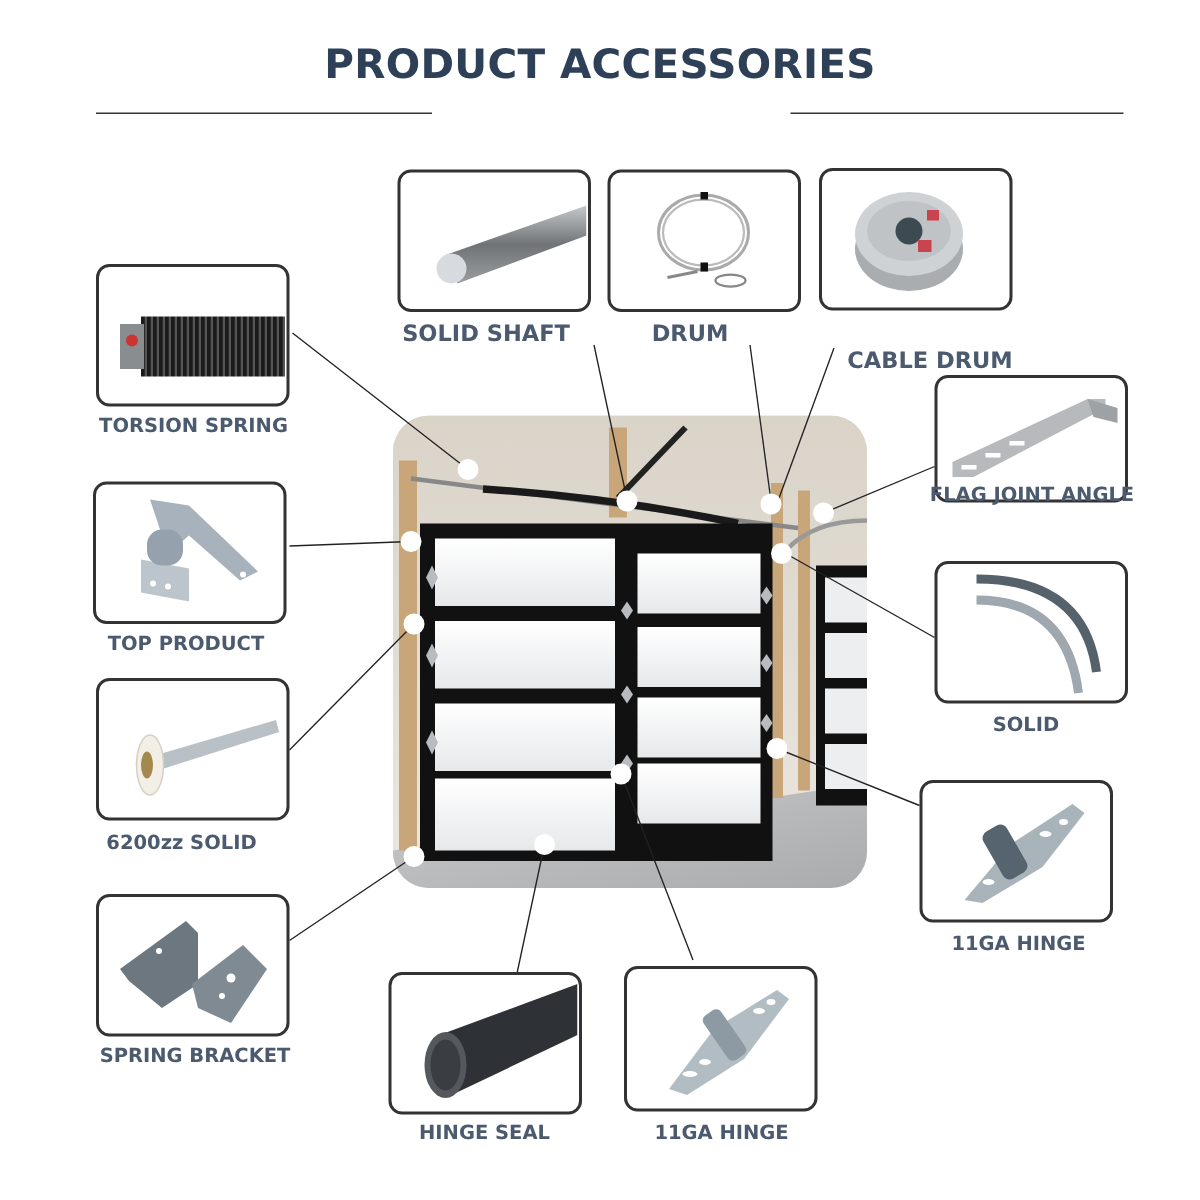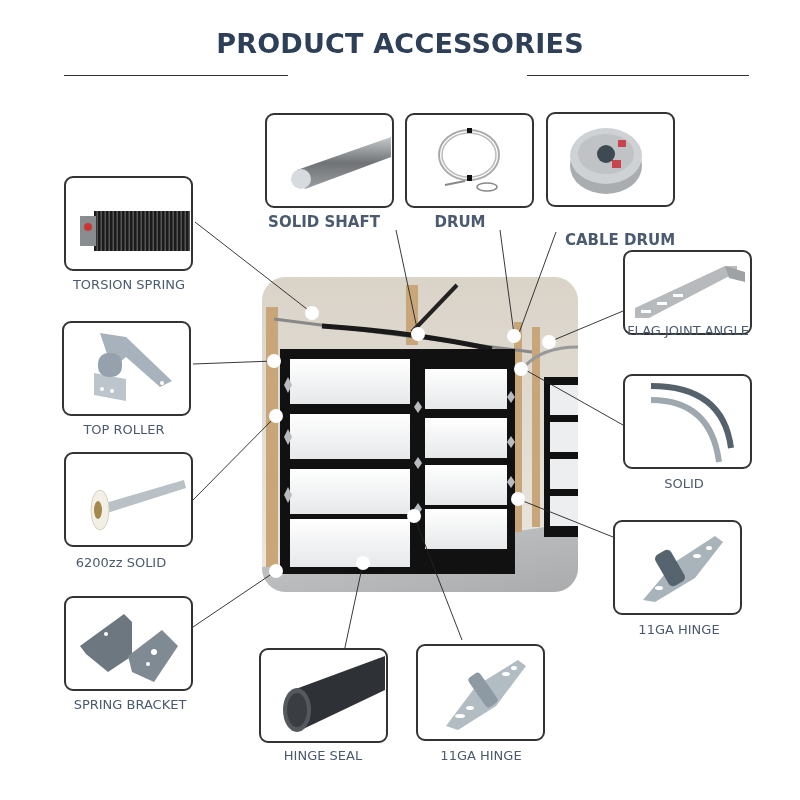"TORSION SPRING" .label { font-weight: normal -> bold }
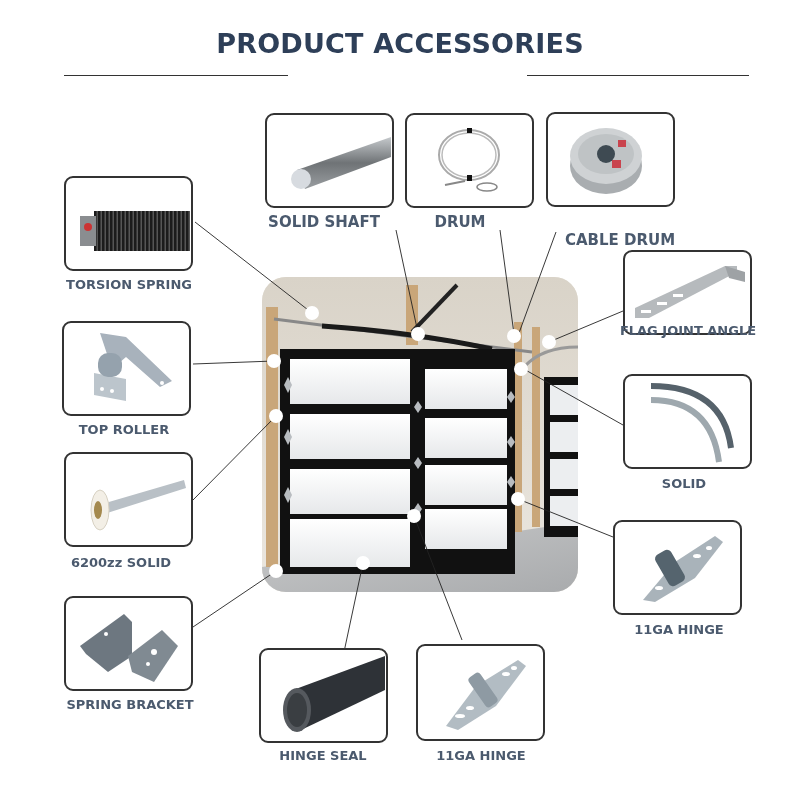"TOP ROLLER" div.label { text: ROLLER -> PRODUCT }
